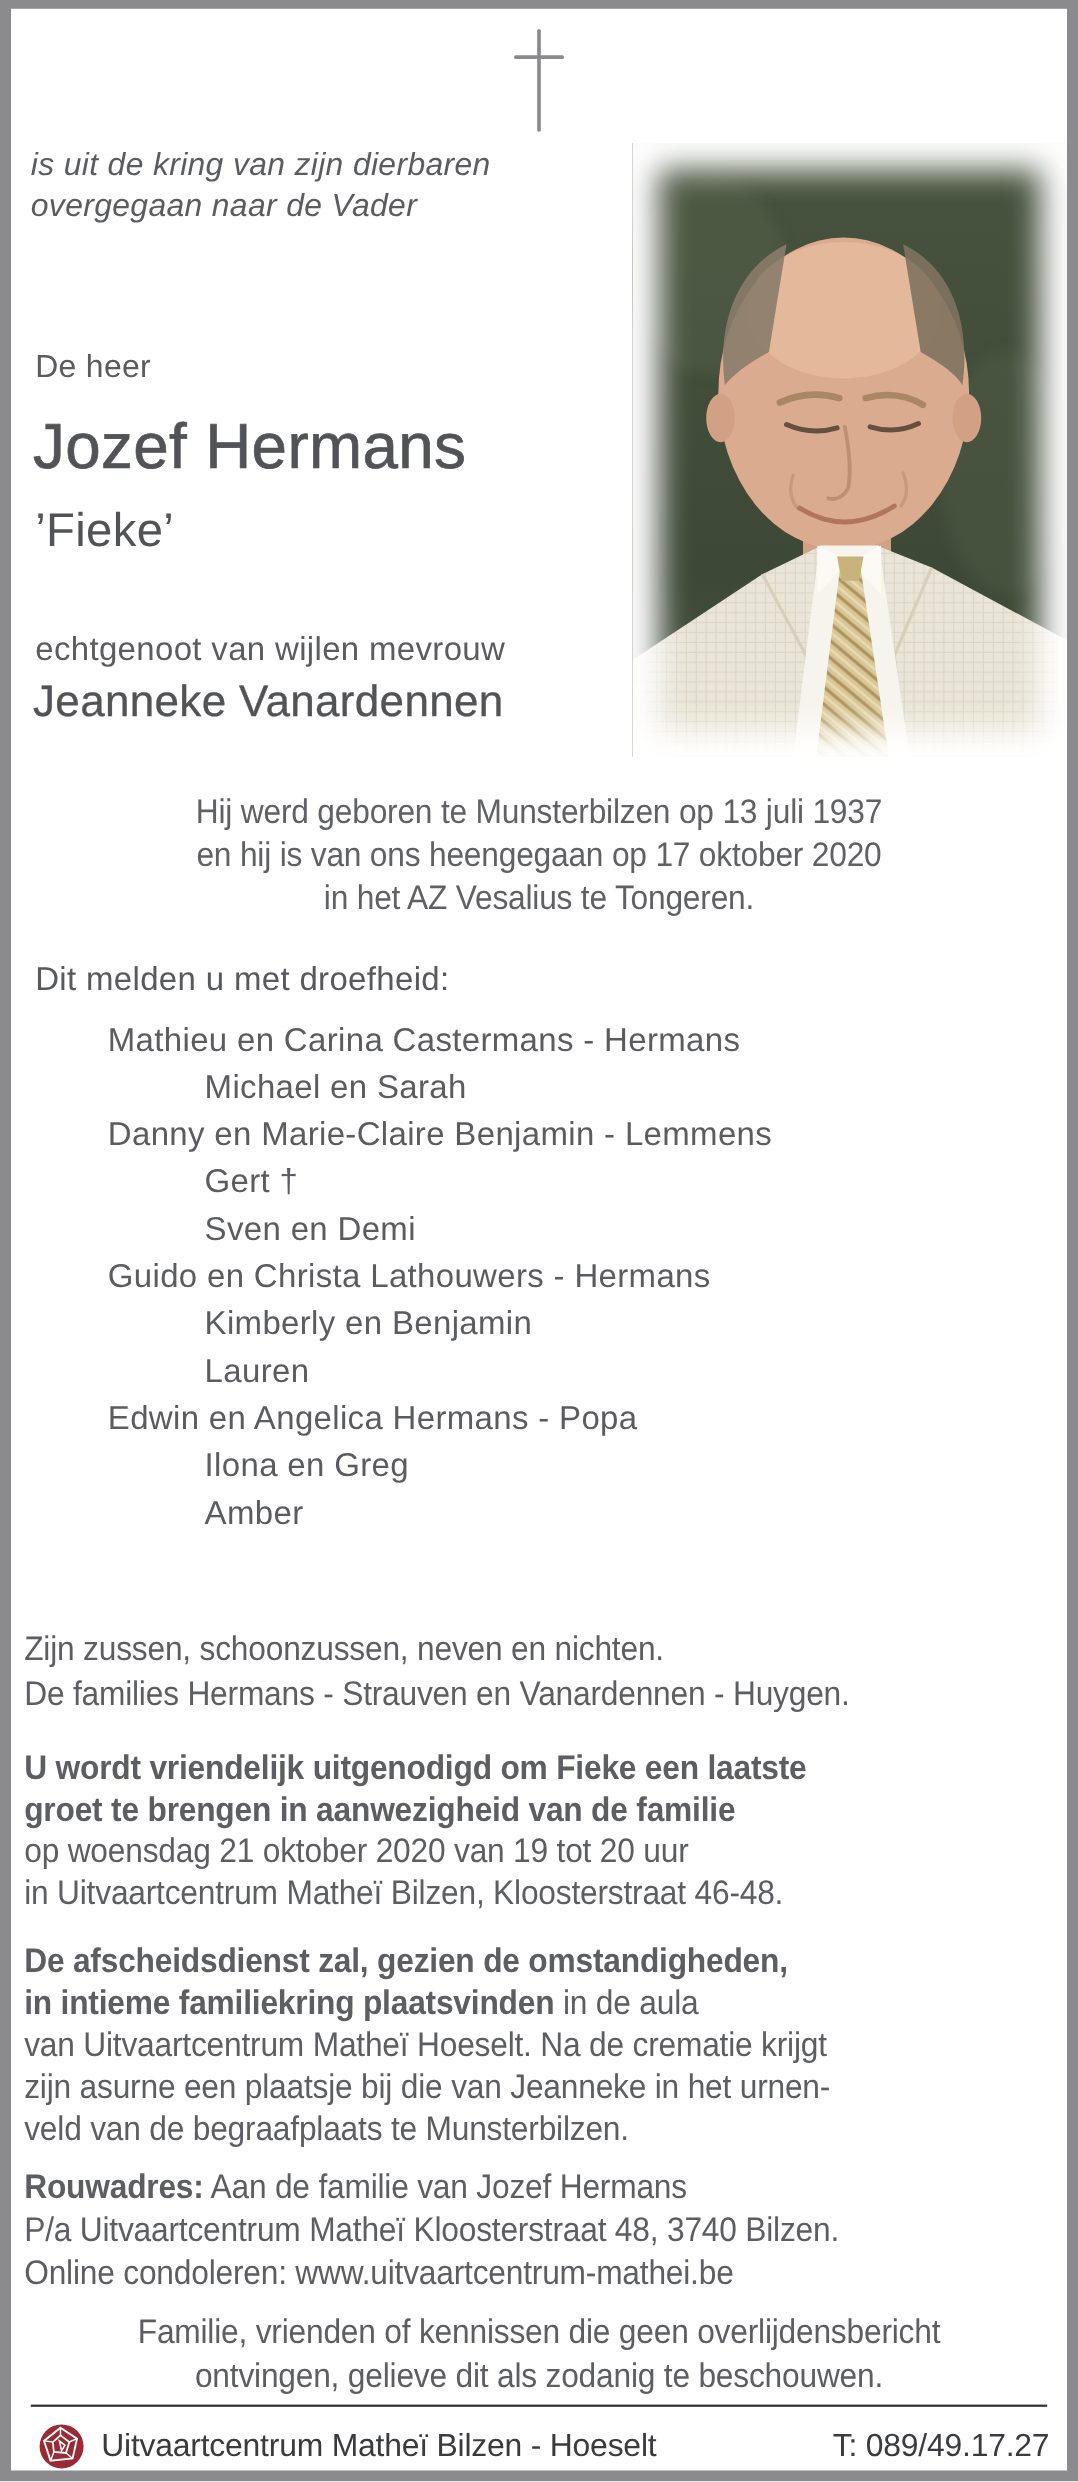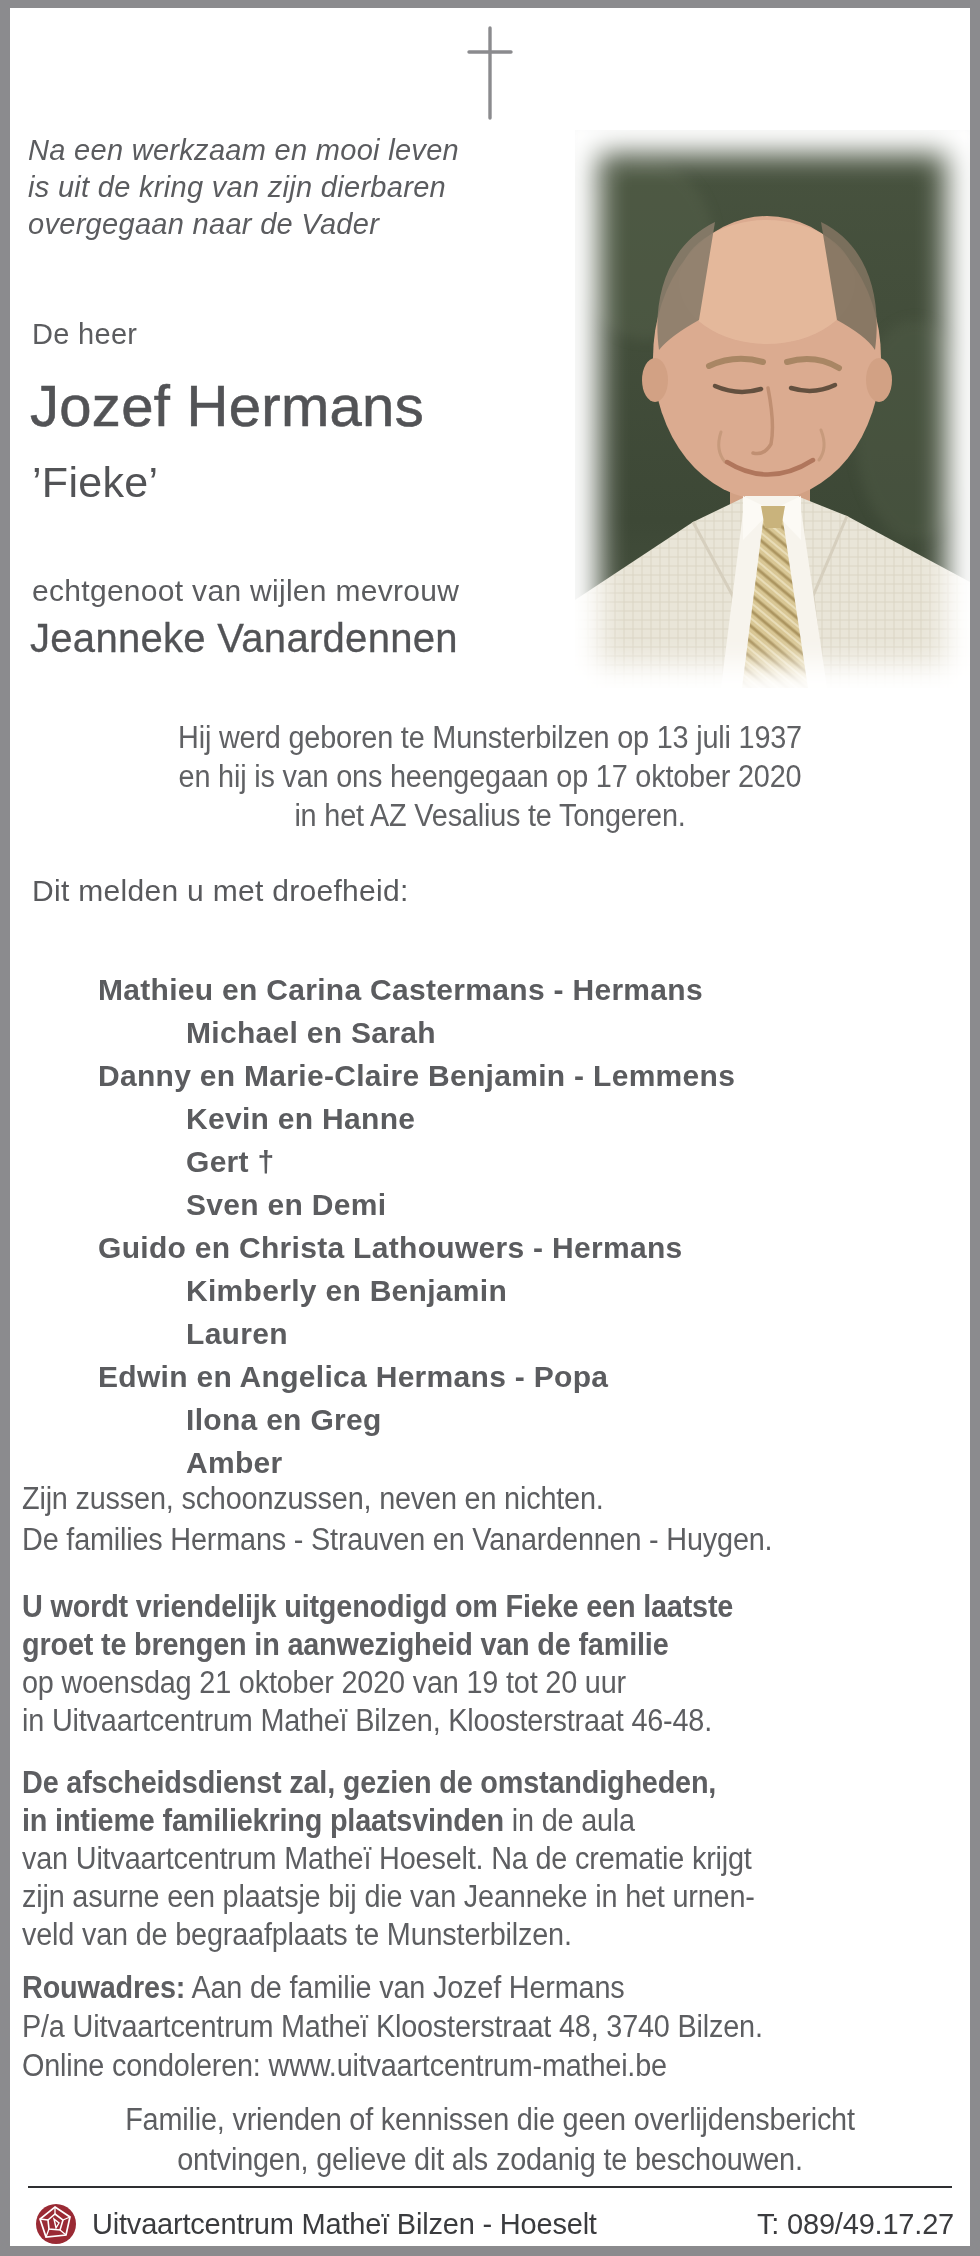"Na een werkzaam en mooi" div { html: <div>Na een werkzaam en mooi leven</div> -> none }
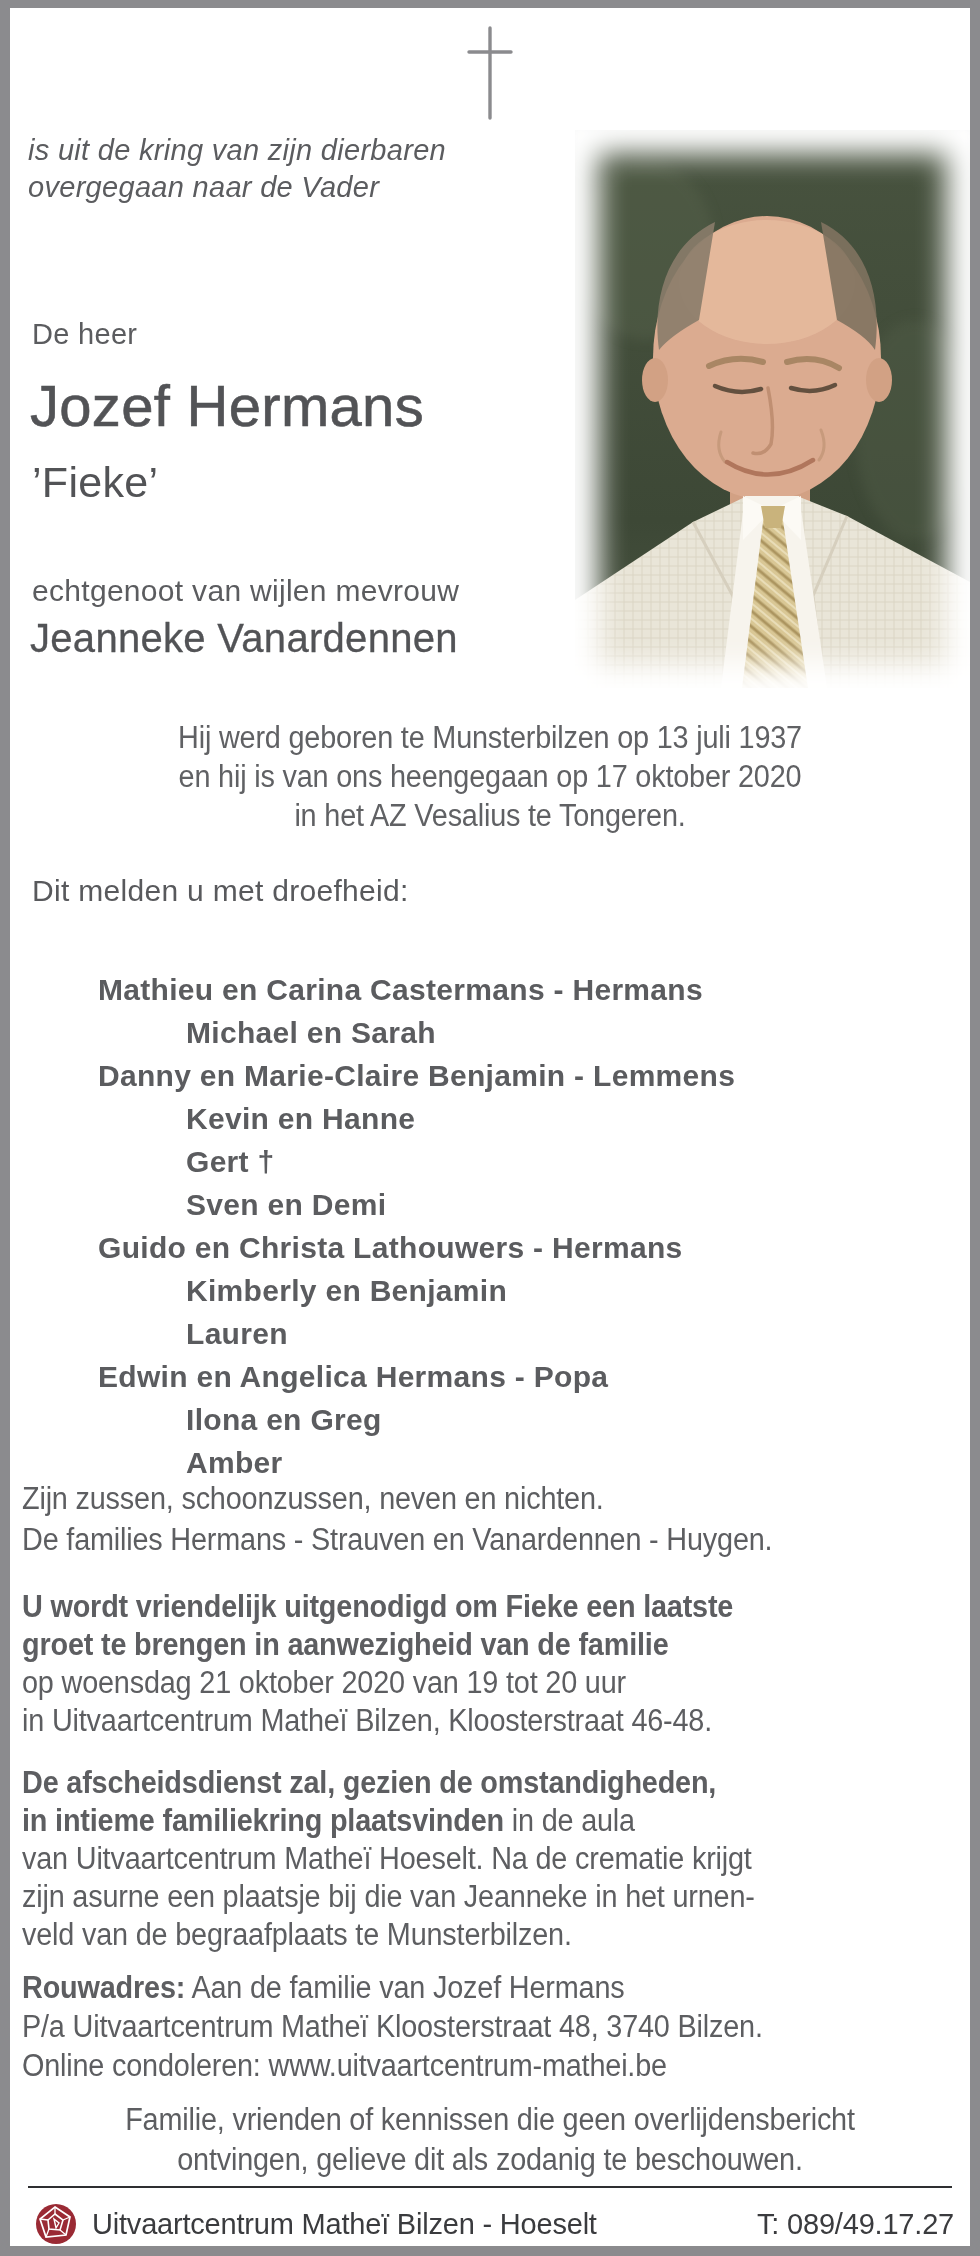"Mathieu en Carina Castermans -" .family { font-weight: bold -> none; top: 960px -> 916px }
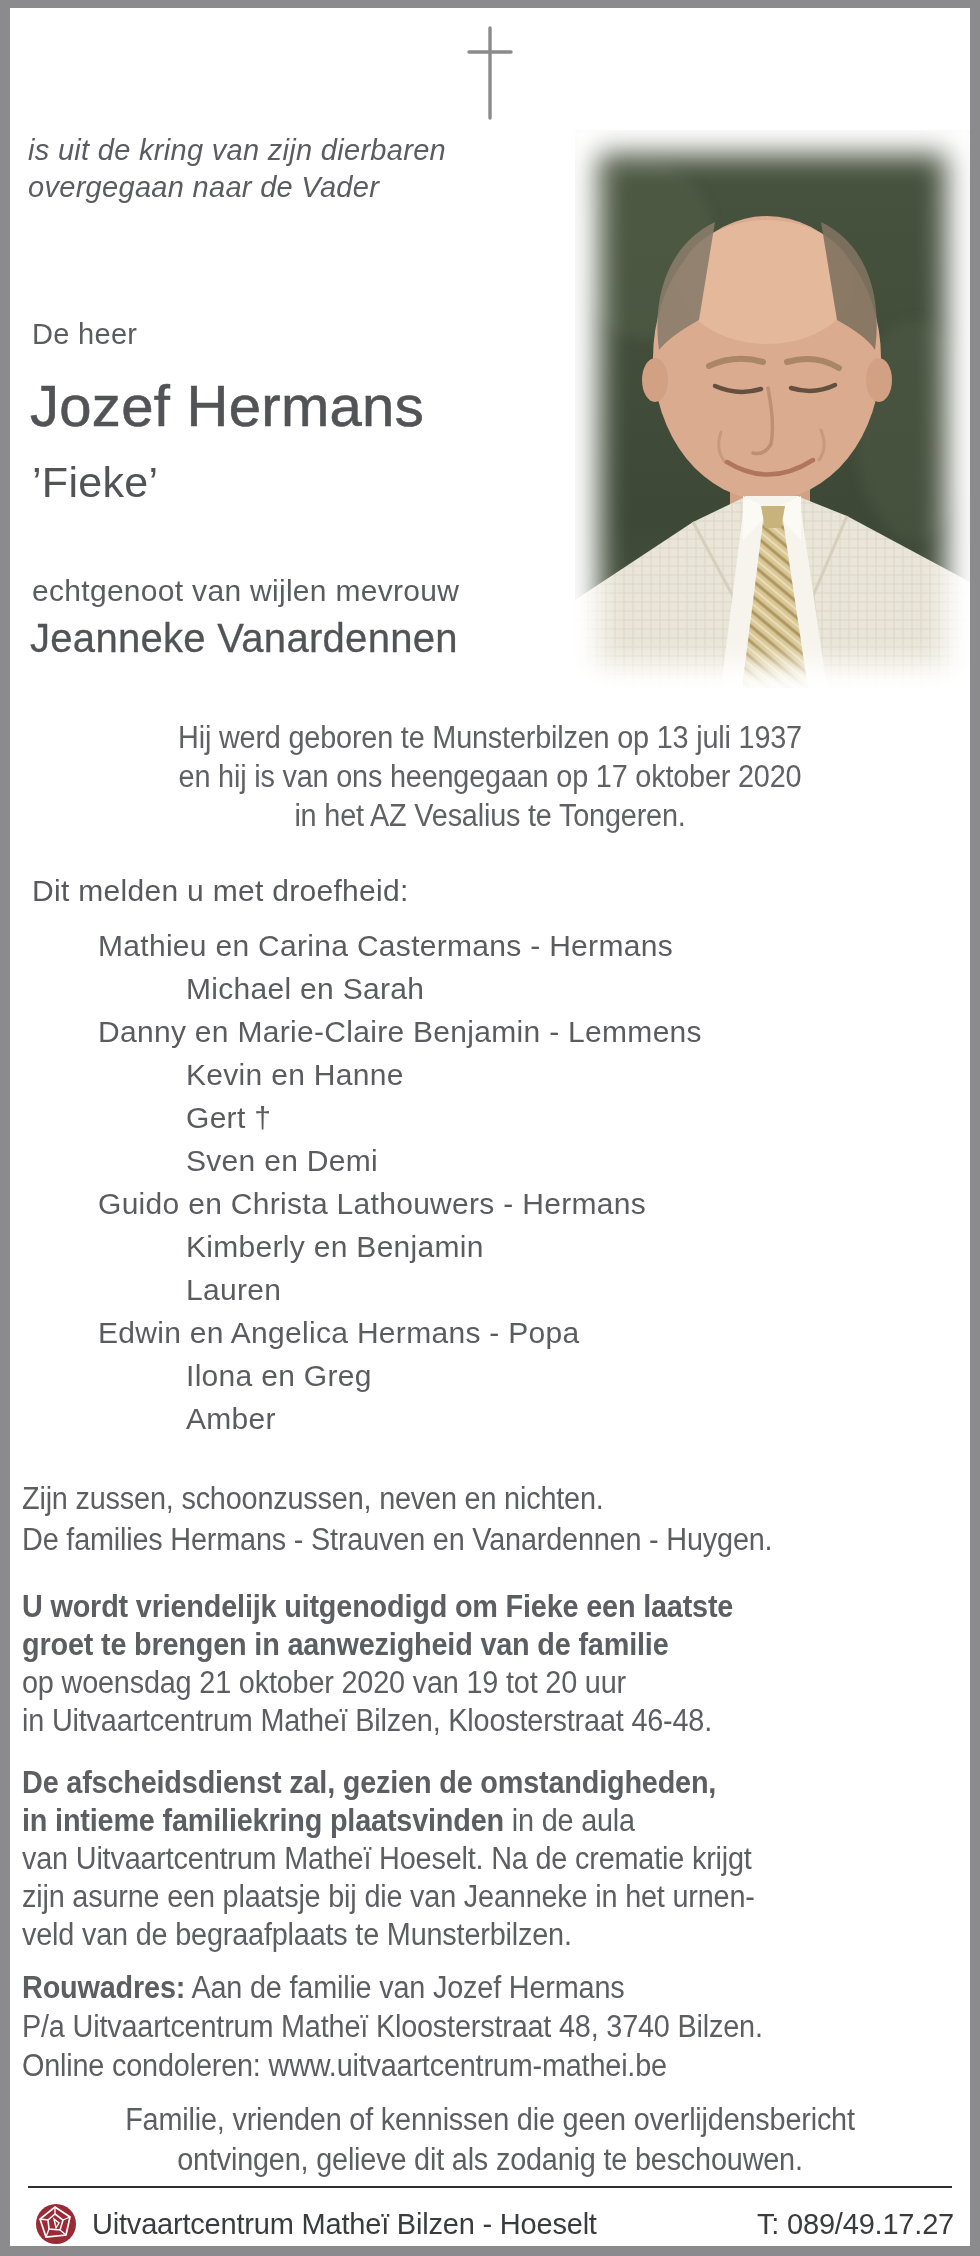"Kevin en Hanne" div.lvl2 { html: <div>Kevin en Hanne</div> -> none }
